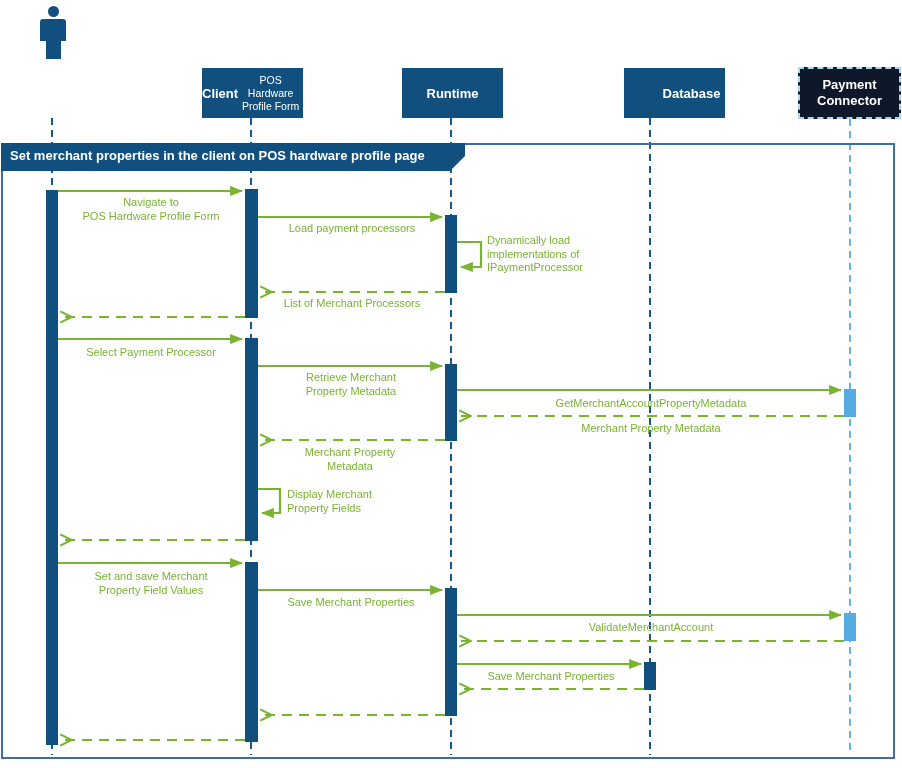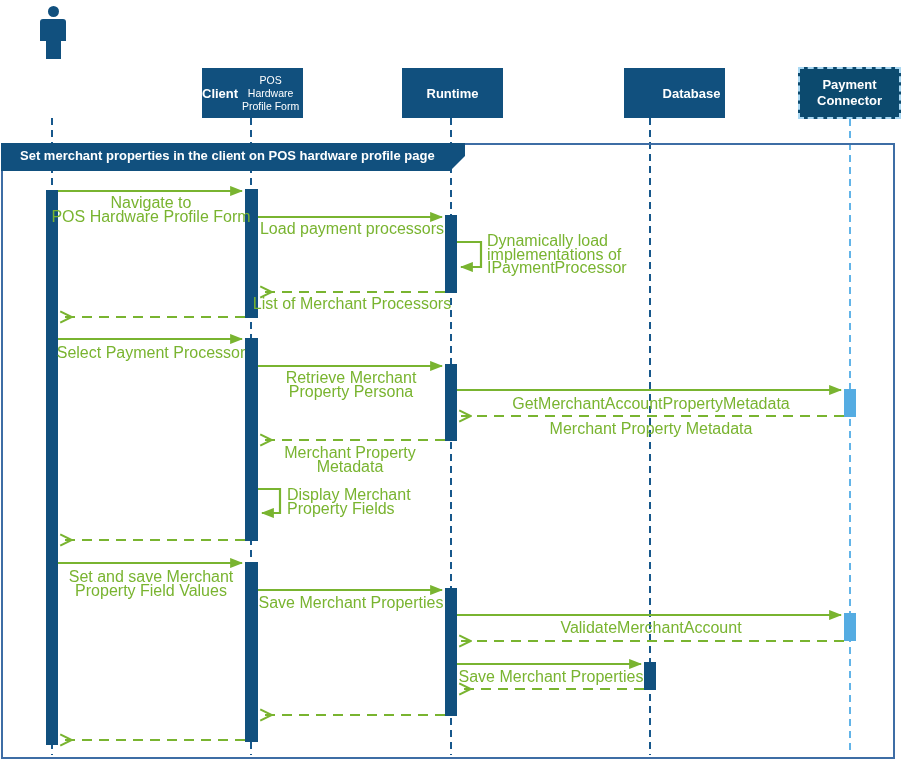"Payment" #box-pc { background: #0c4a6e -> #0f172a }
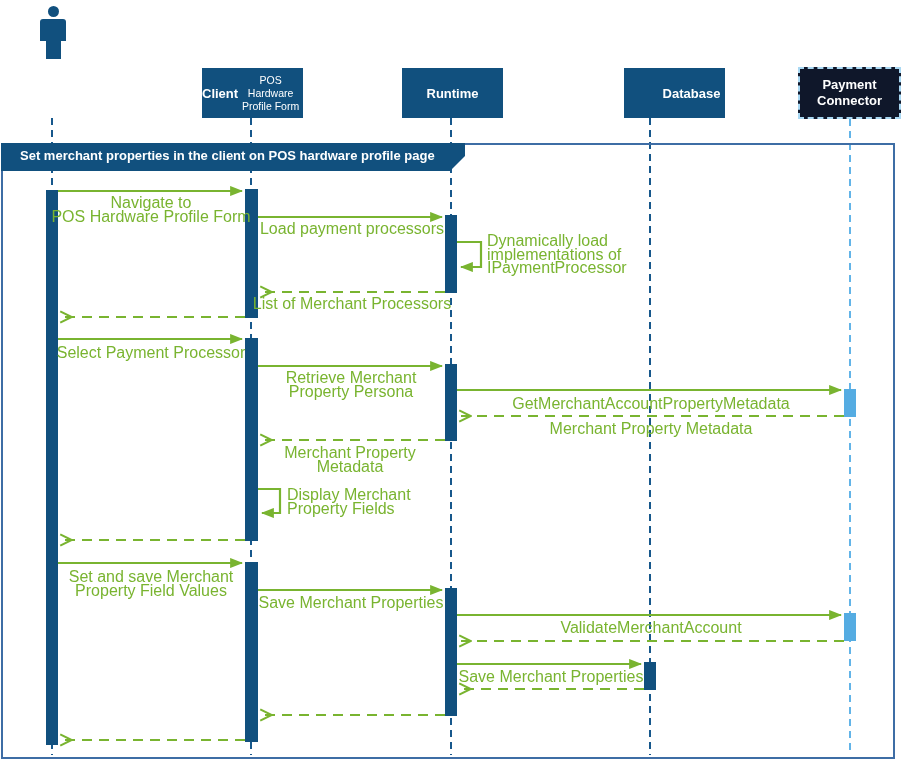"Set merchant properties in the" .frame-title { padding-left: 19px -> 9px }
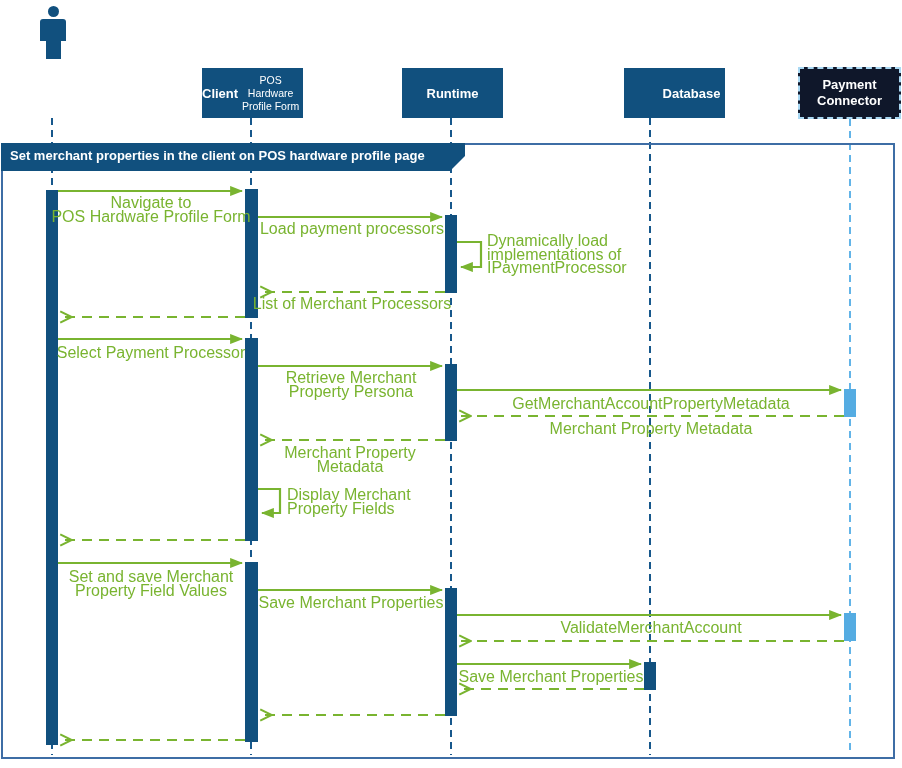"Navigate to" .msg-label { font-size: 16px -> 11px }
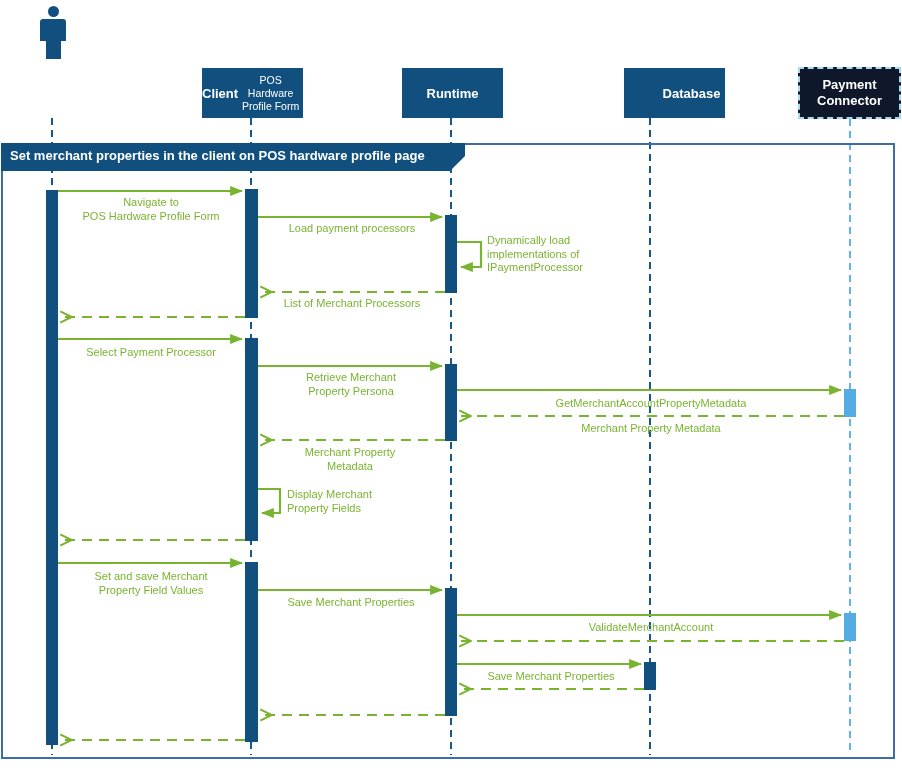"Retrieve Merchant" div.msg-label { text: Persona -> Metadata }
